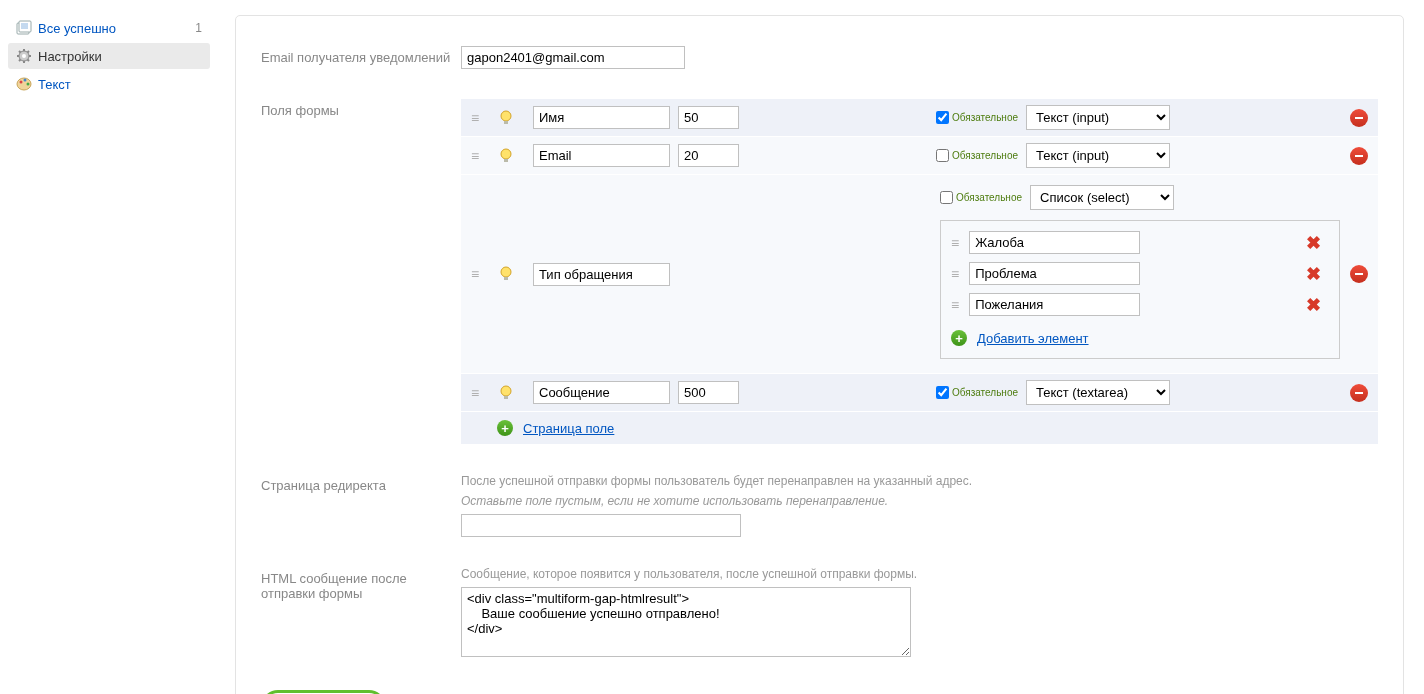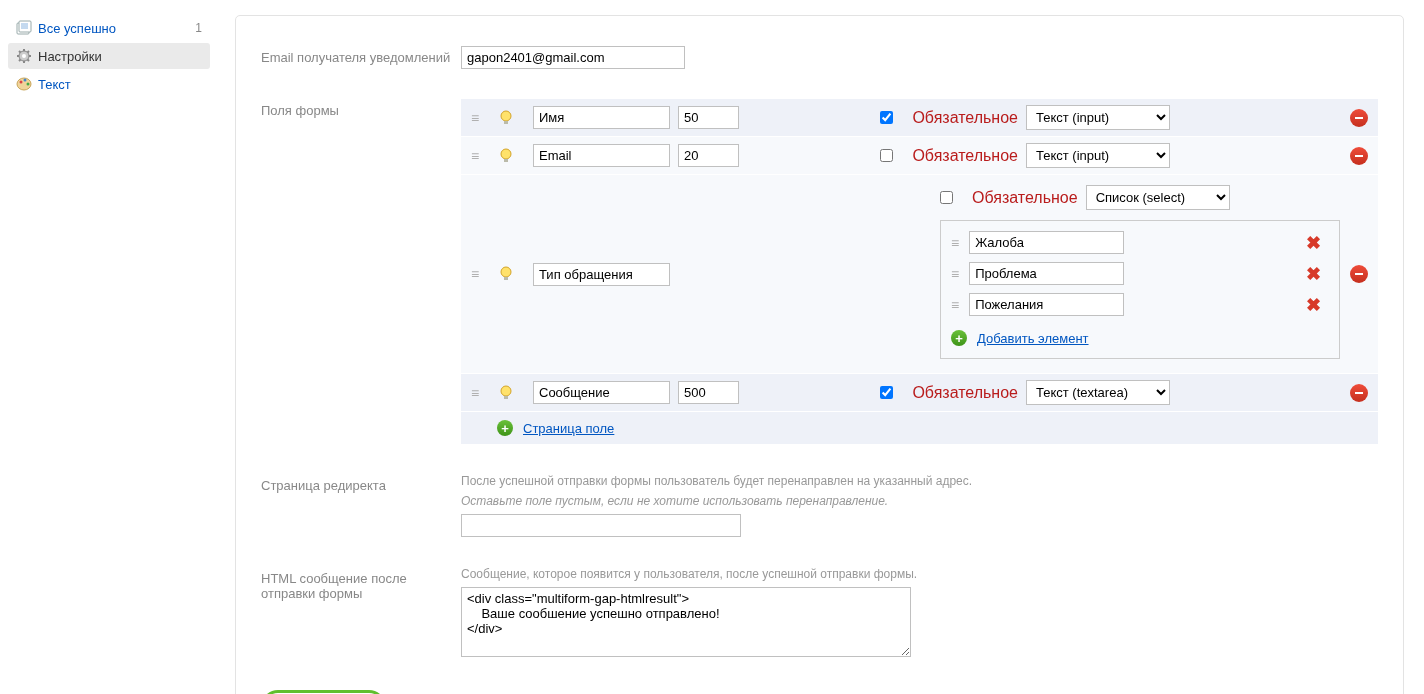"Обязательное" .req-wrap label { color: #b91c1c -> #4d7c0f; font-size: 16px -> 10px; margin-left: 19px -> 3px }
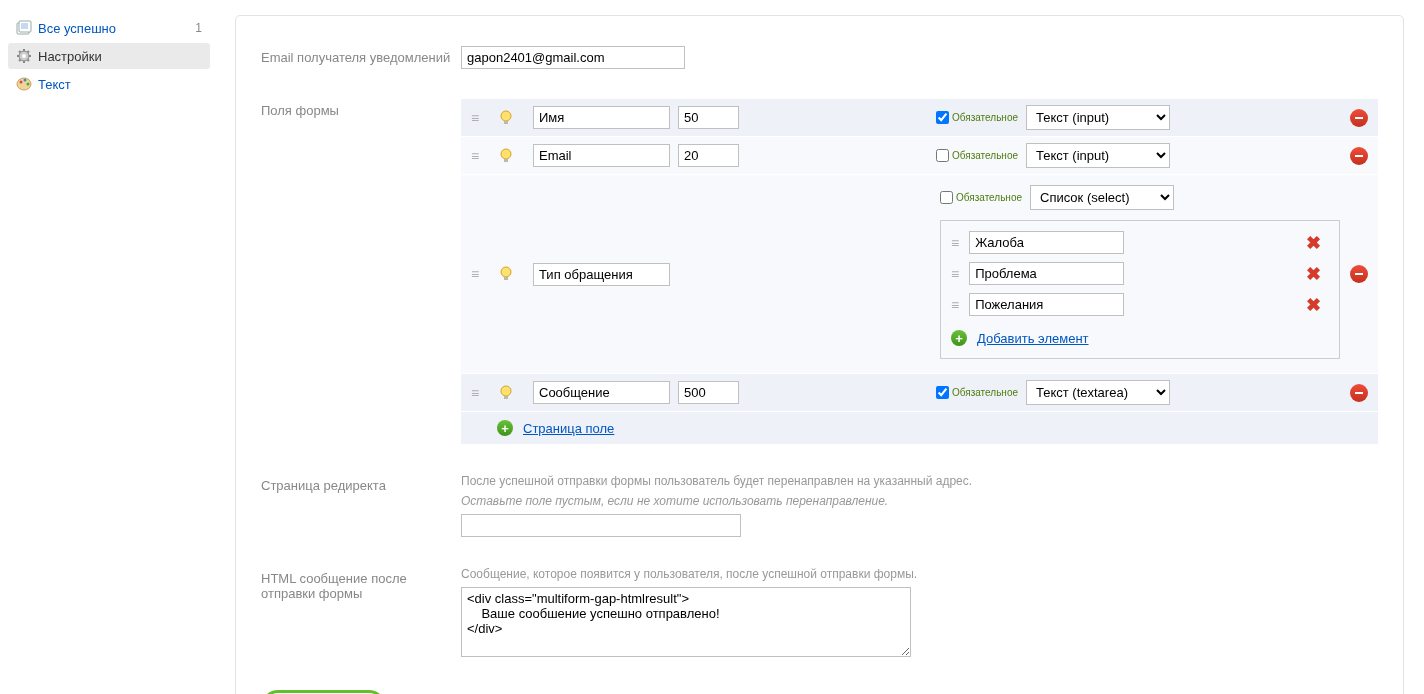"Жалоба" .sub-input { width: 155px -> 171px }
